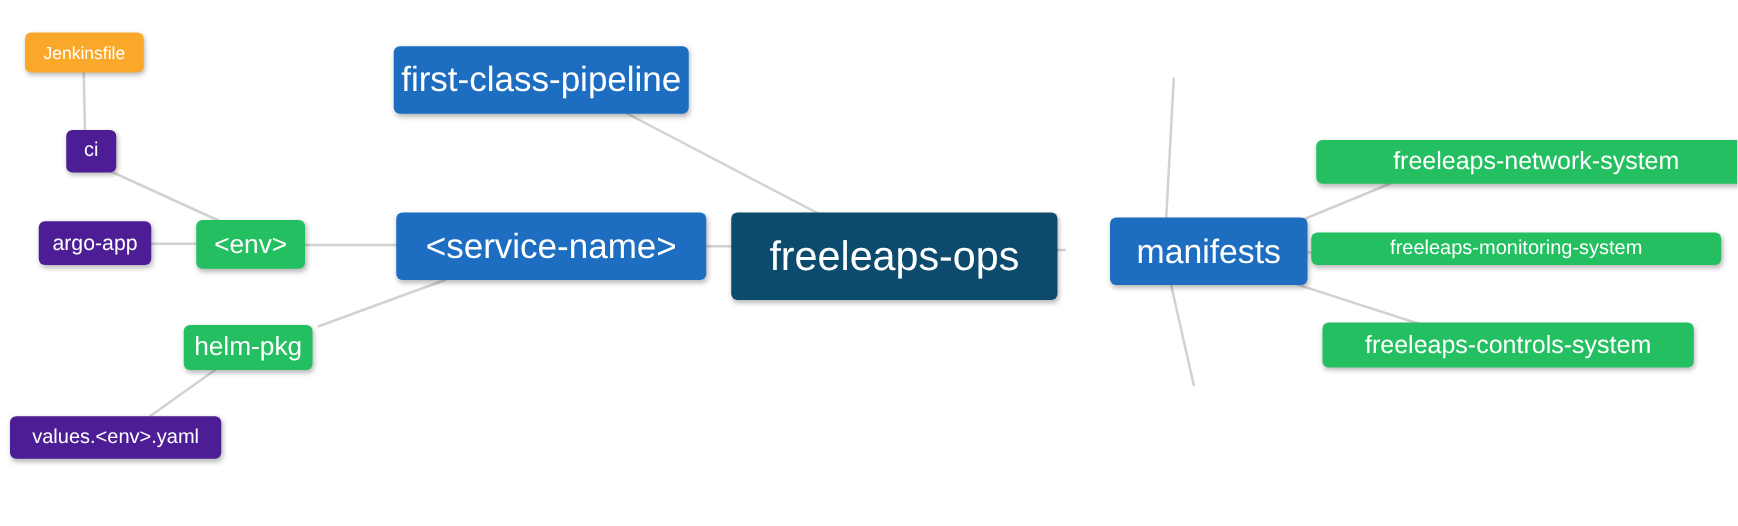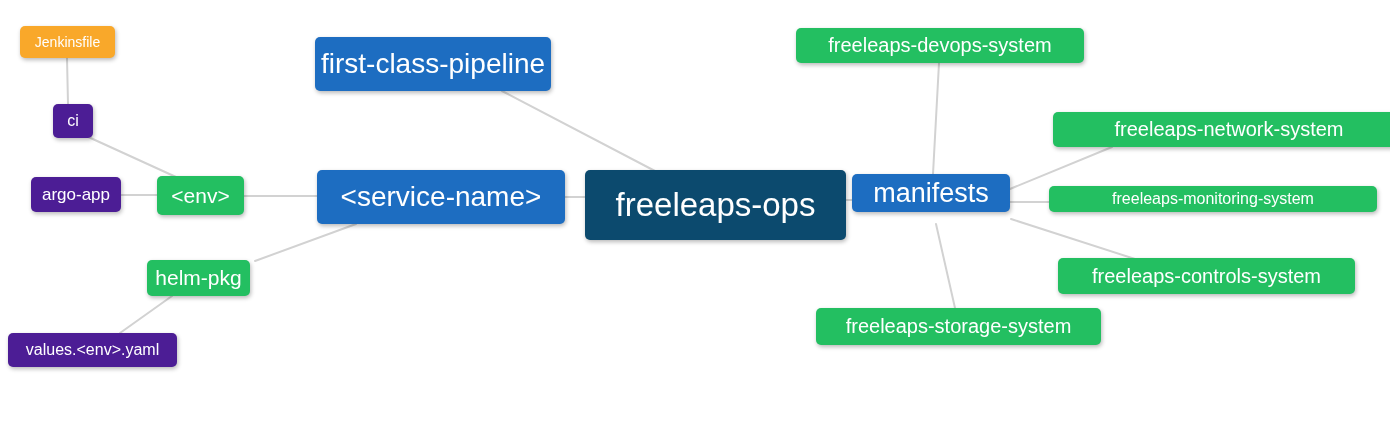"freeleaps-devops-system" div.node { html: <div>freeleaps-devops-system</div> -> none }
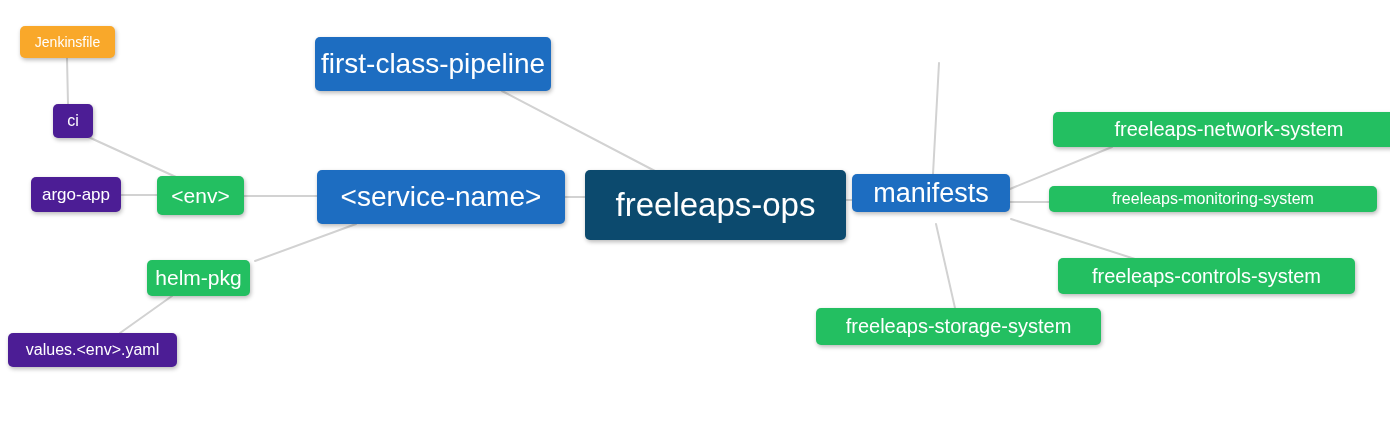"manifests" div.node { height: 38px -> 54px; left: 852px -> 888px }
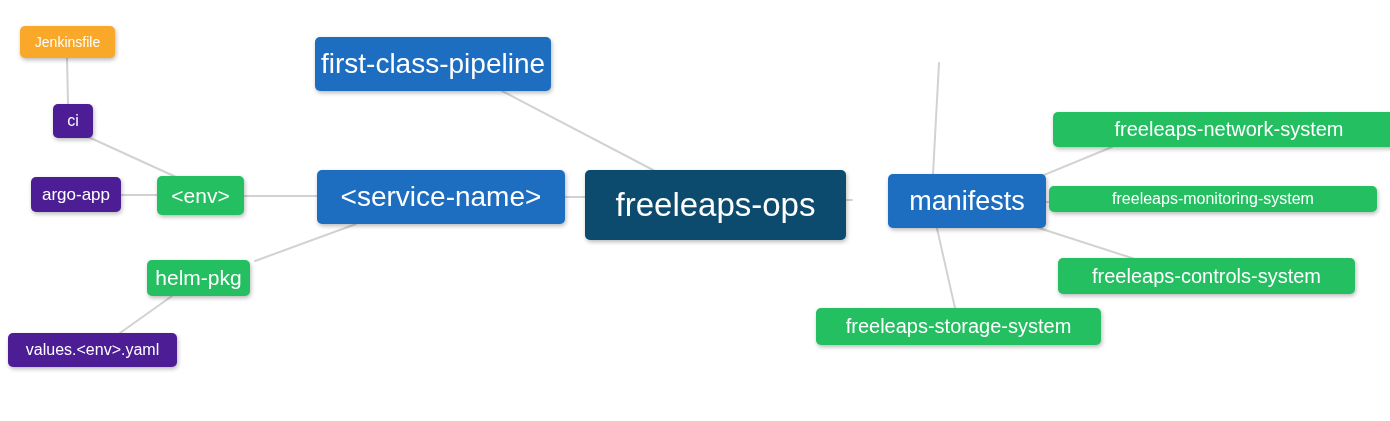"freeleaps-storage-system" div.node { html: <div>freeleaps-storage-system</div> -> none }
